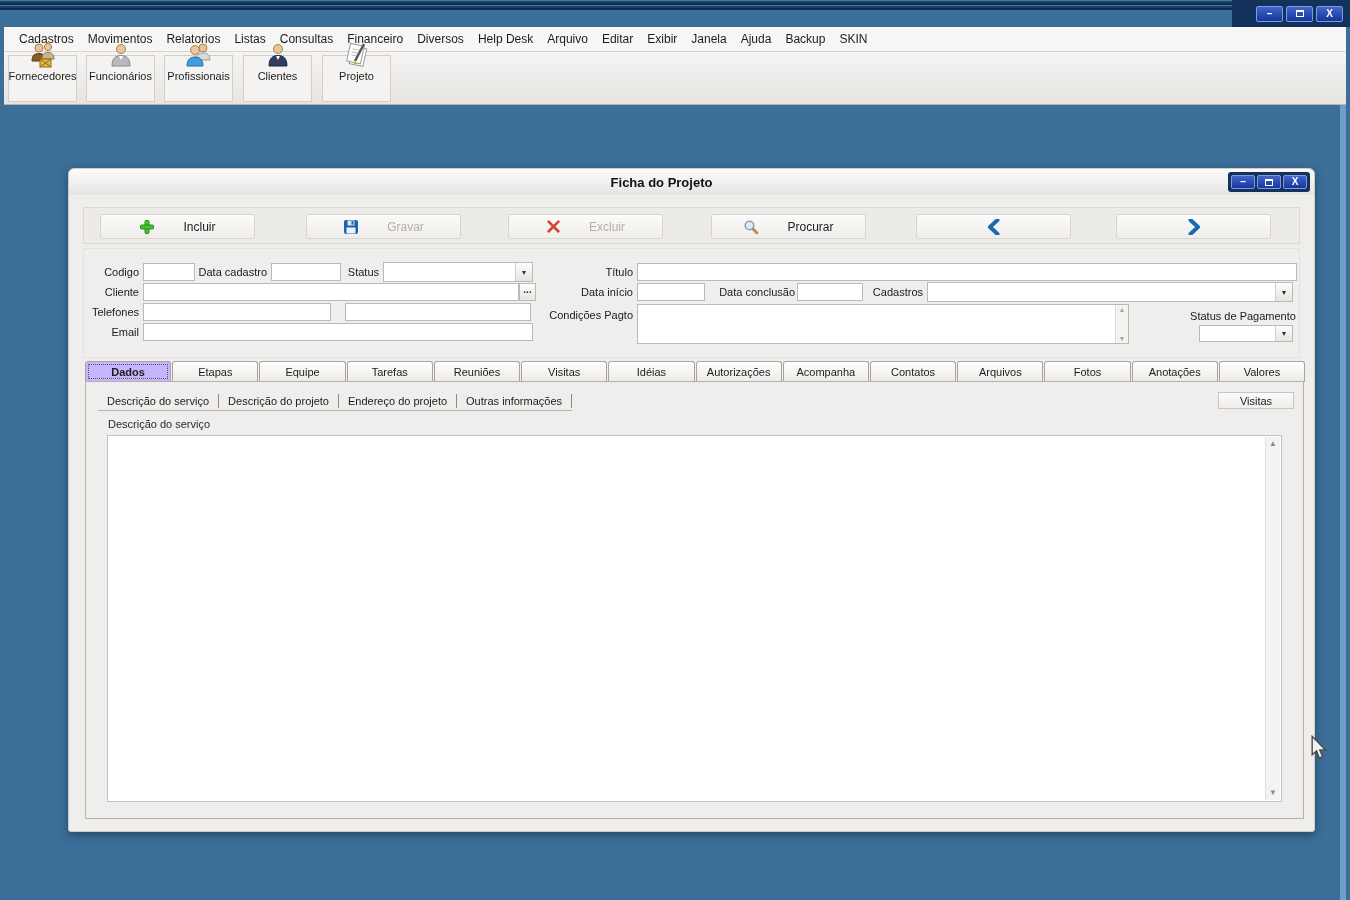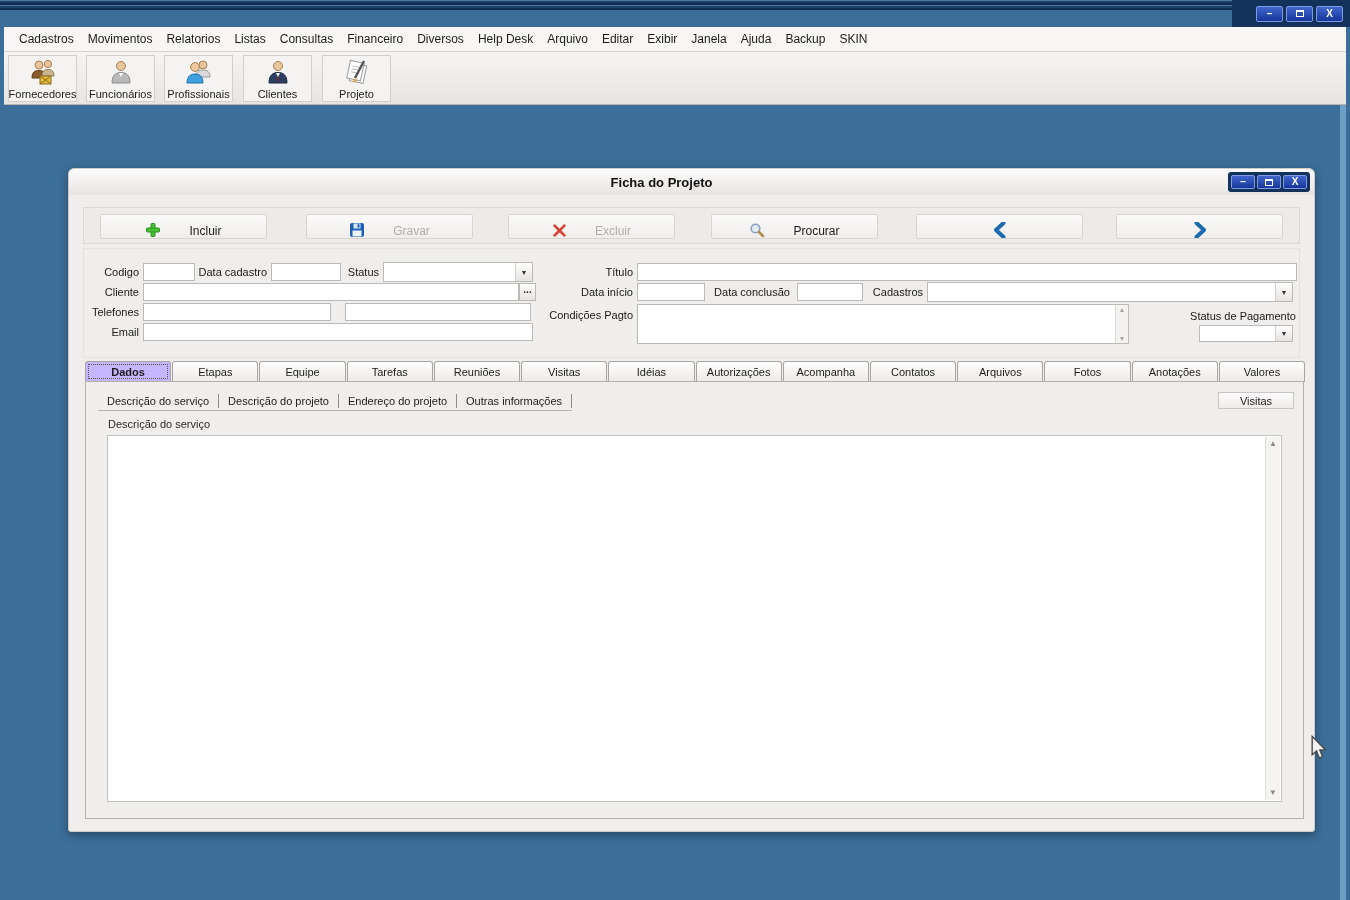"Fornecedores" .tbtn { padding-bottom: 1px -> 19px }
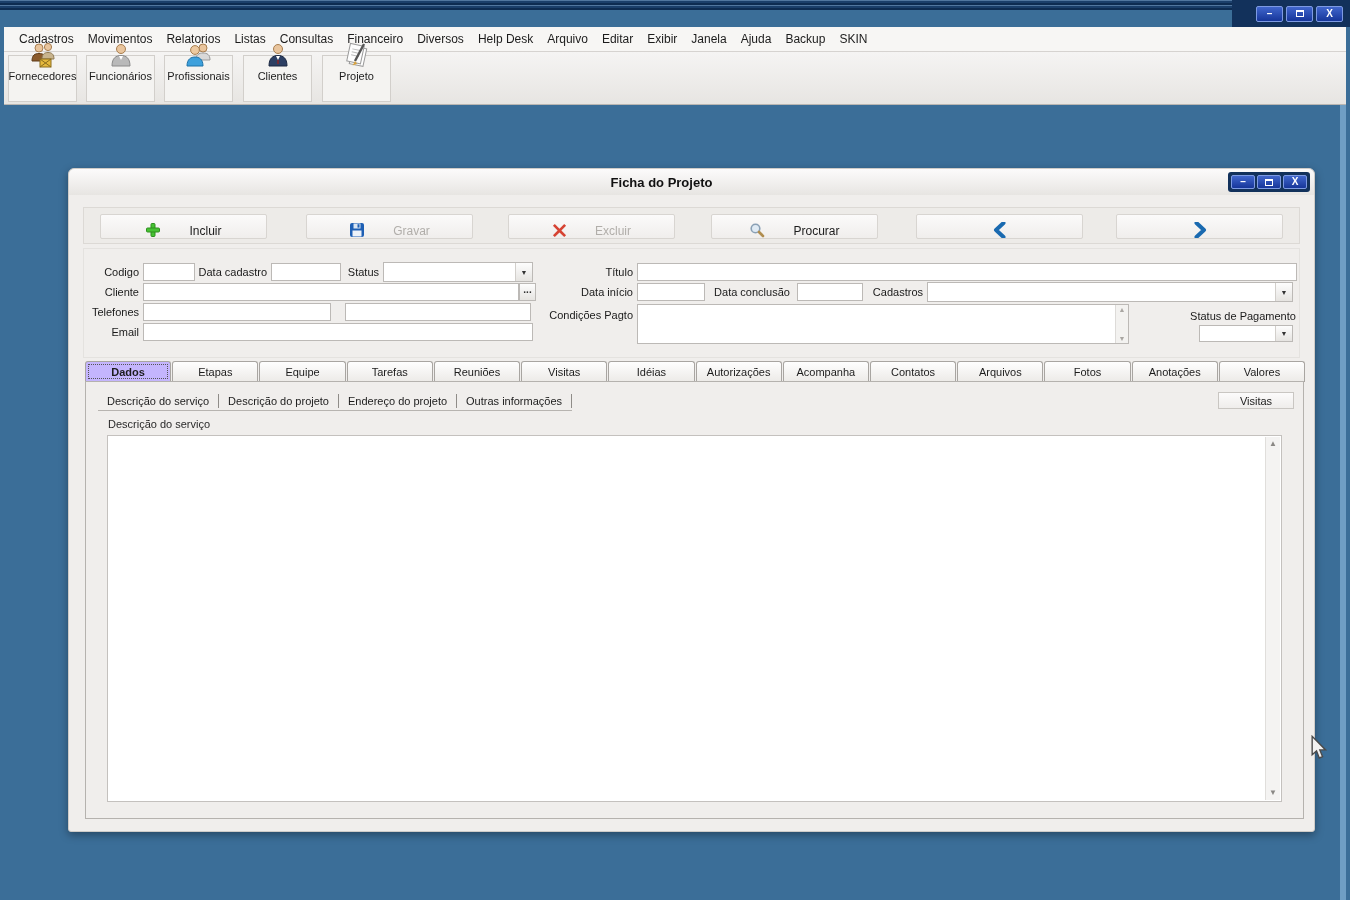"Incluir" .abtn { align-items: flex-end -> center; width: 167px -> 155px }
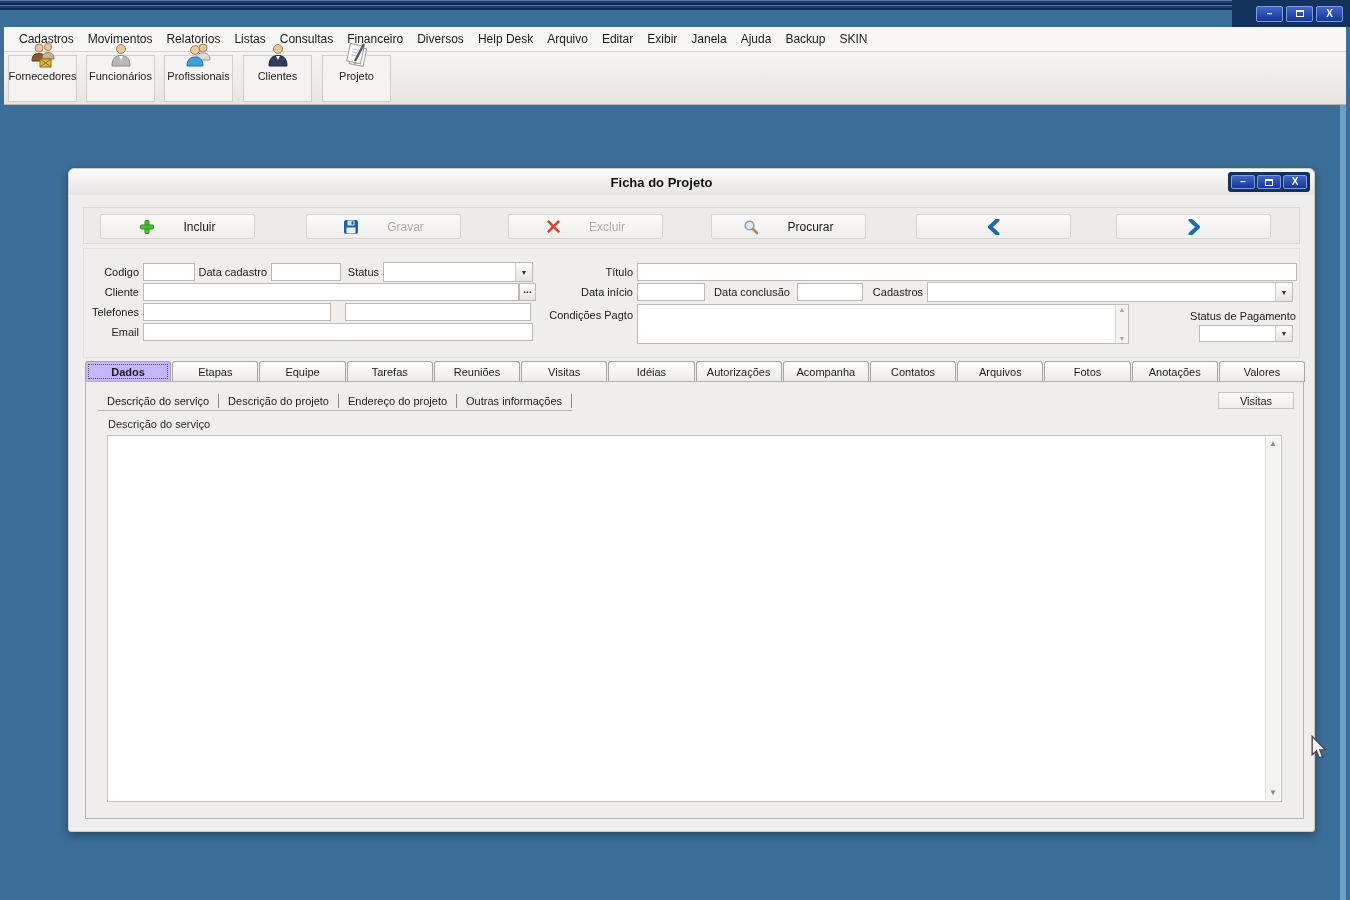"Data conclusão" span.flbl { text-align: center -> none }
